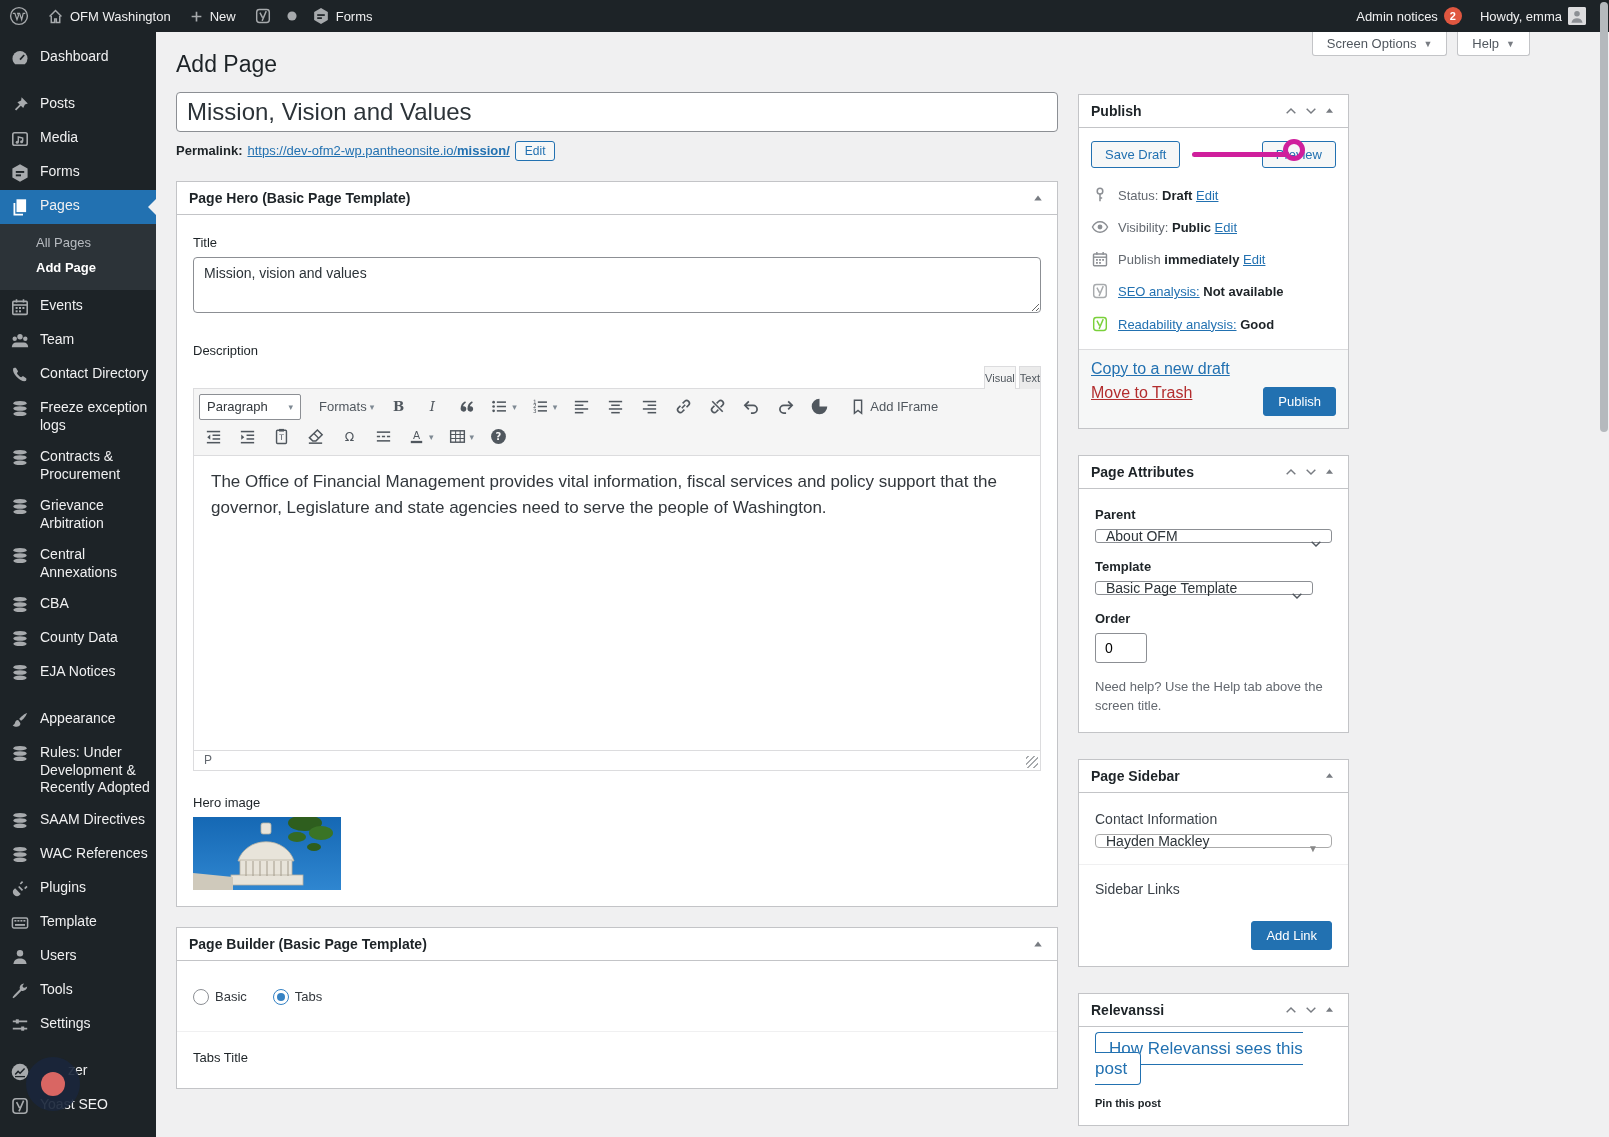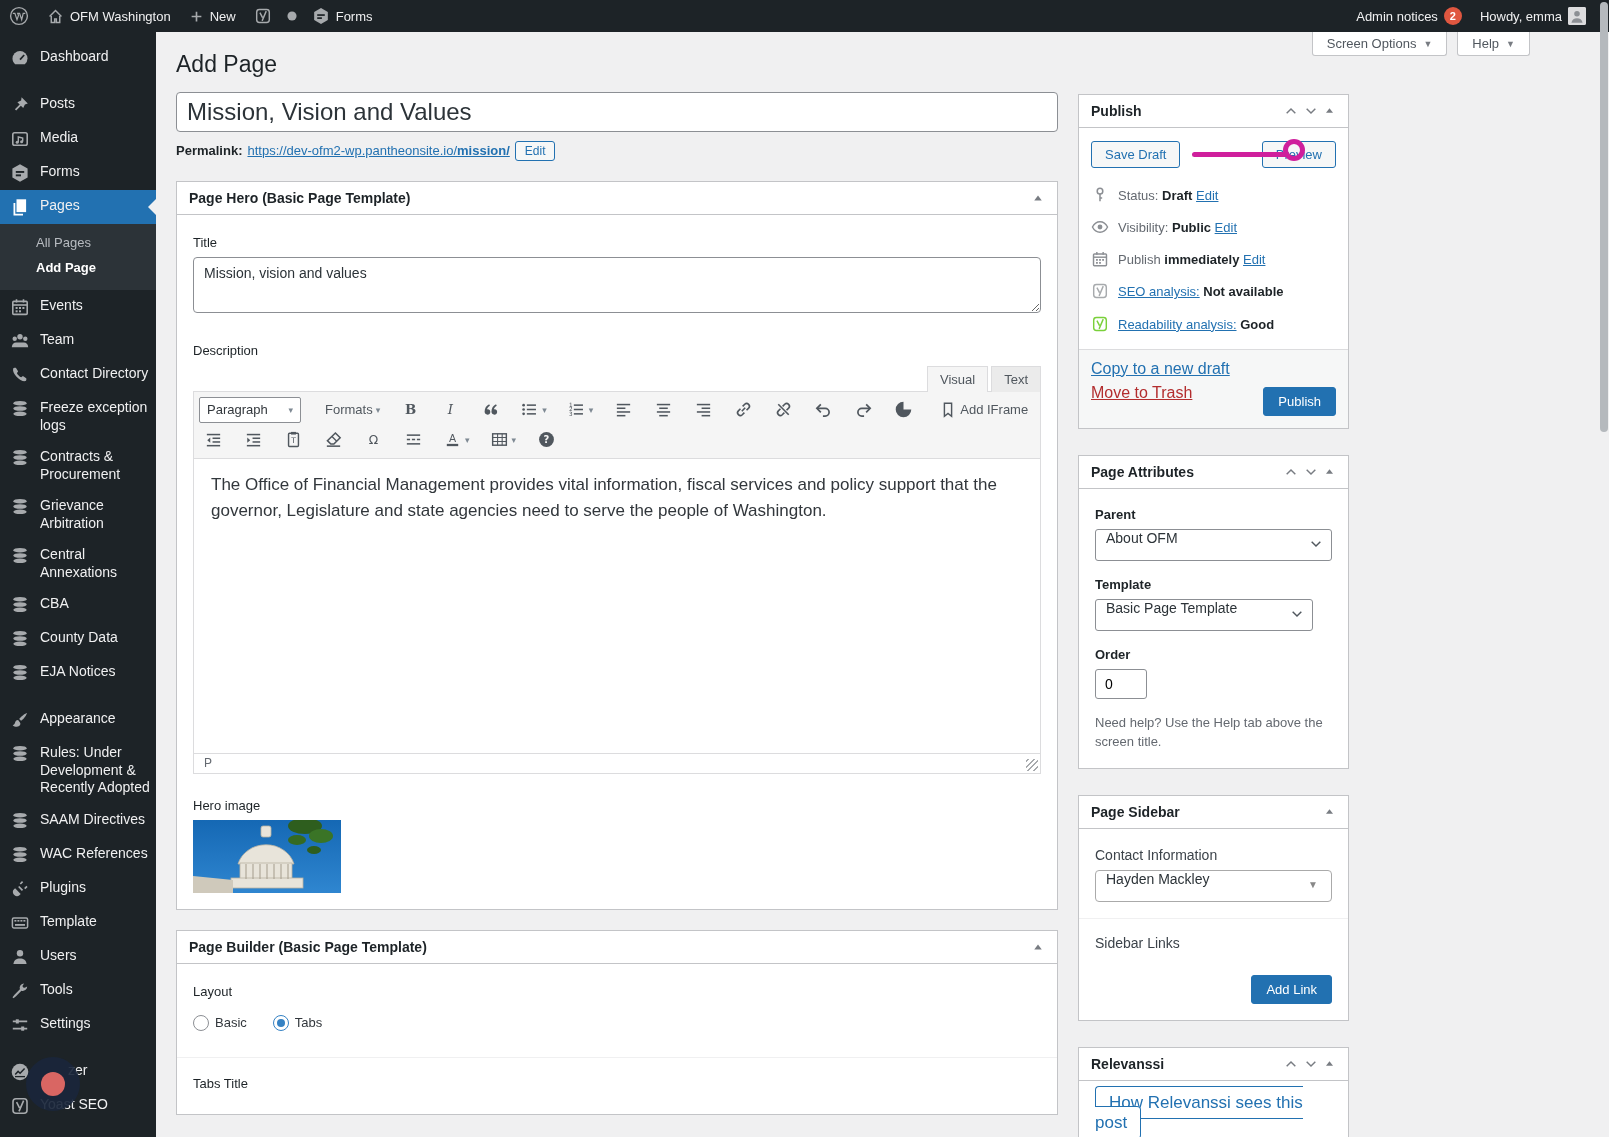"Visual" .etab { font-size: 13px -> 11px; padding: 5px 12px -> 5px 0 }
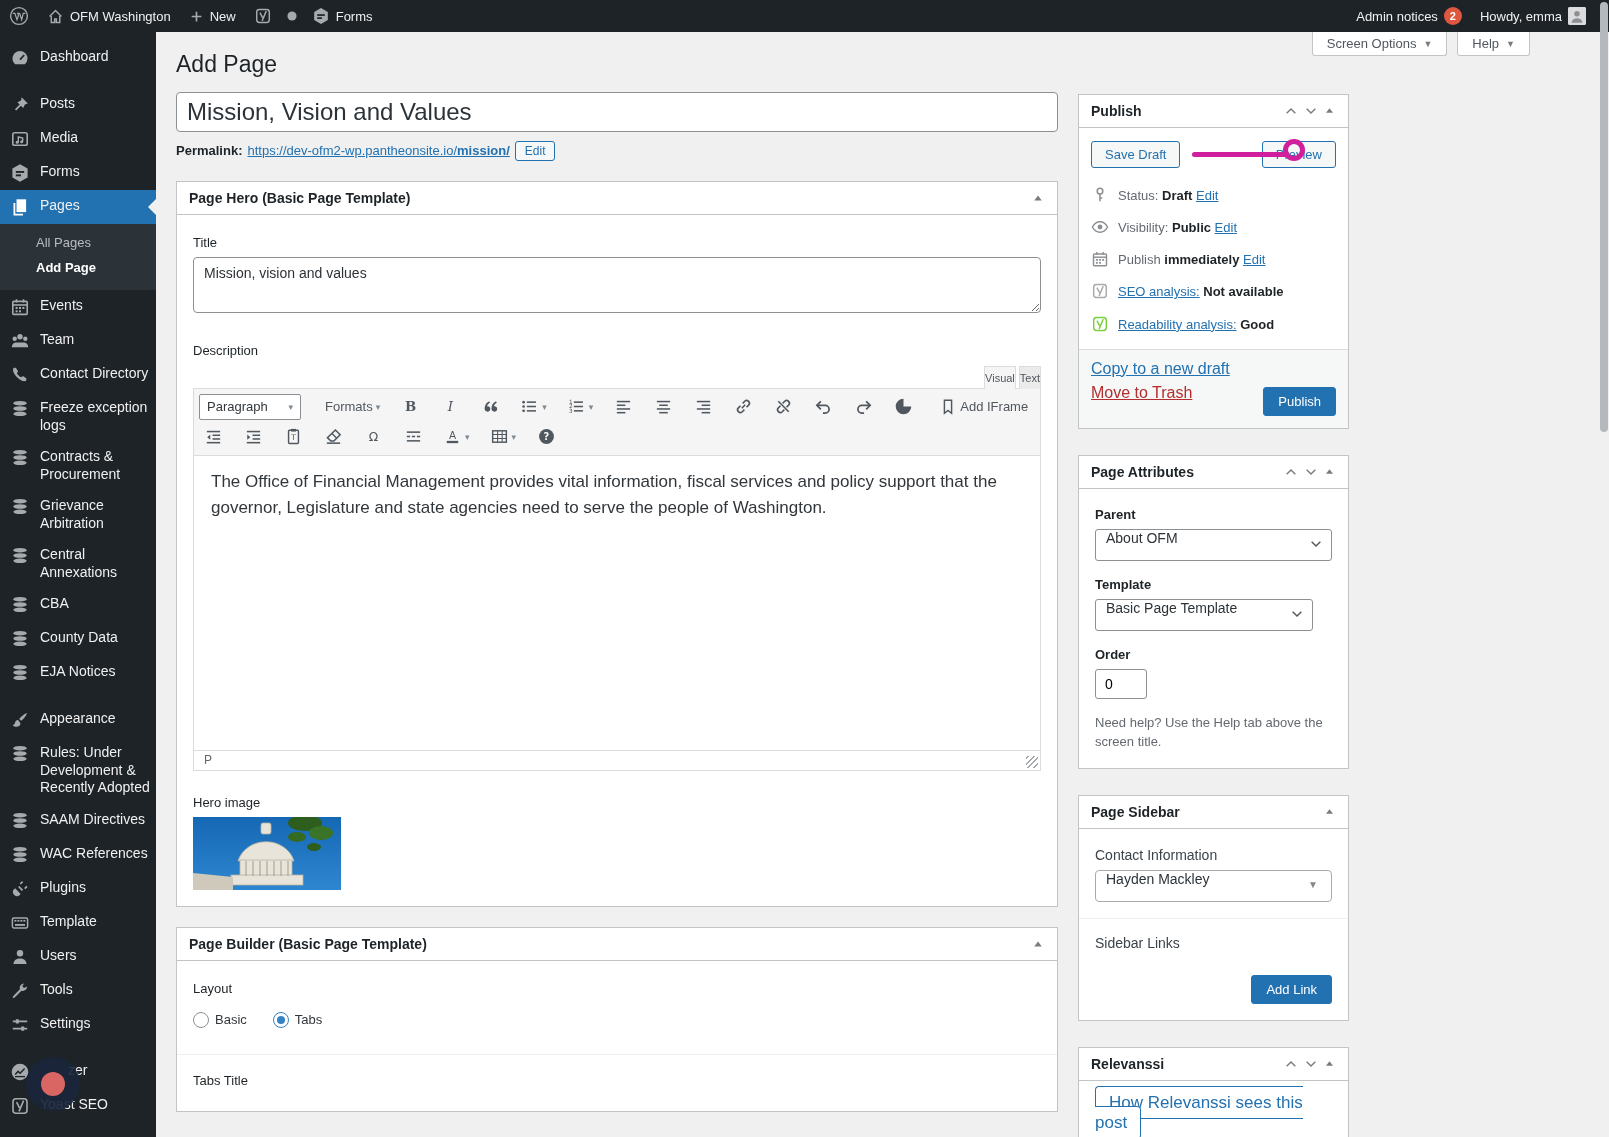"Paragraph" .mce-row { gap: 12px -> 6px }
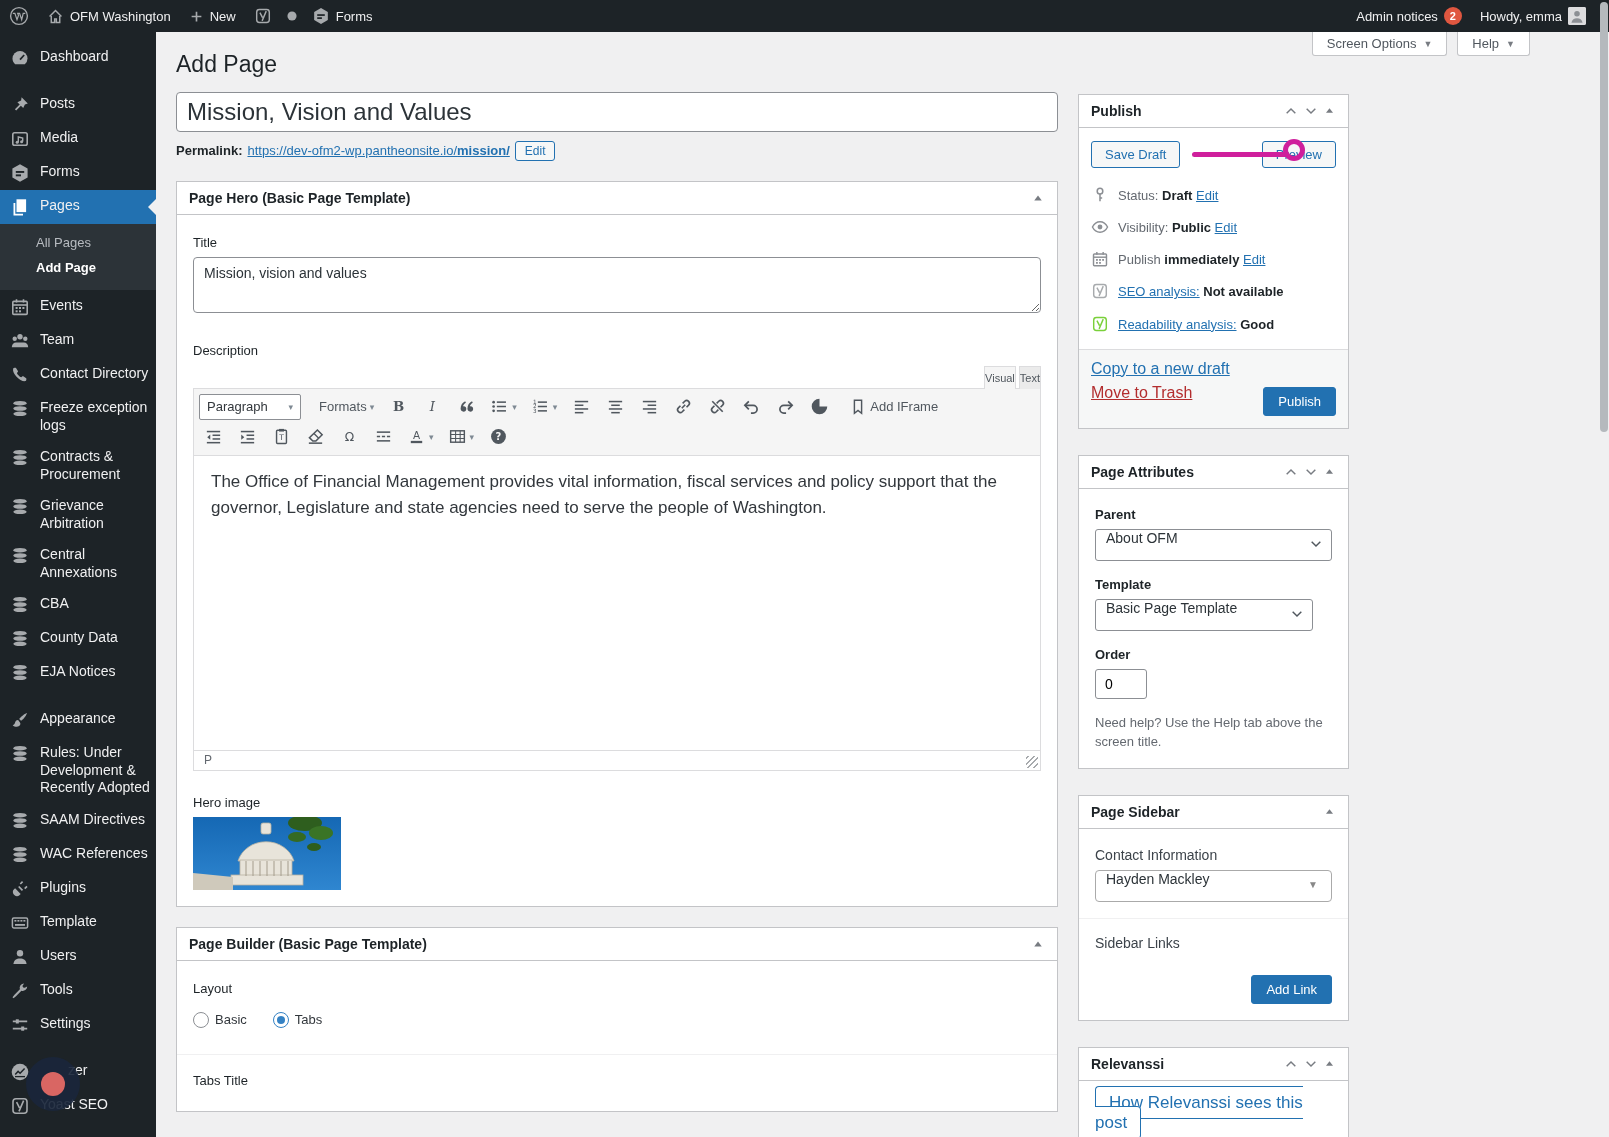"About OFM" .wp-select { align-items: none -> center; height: 32px -> 14px }
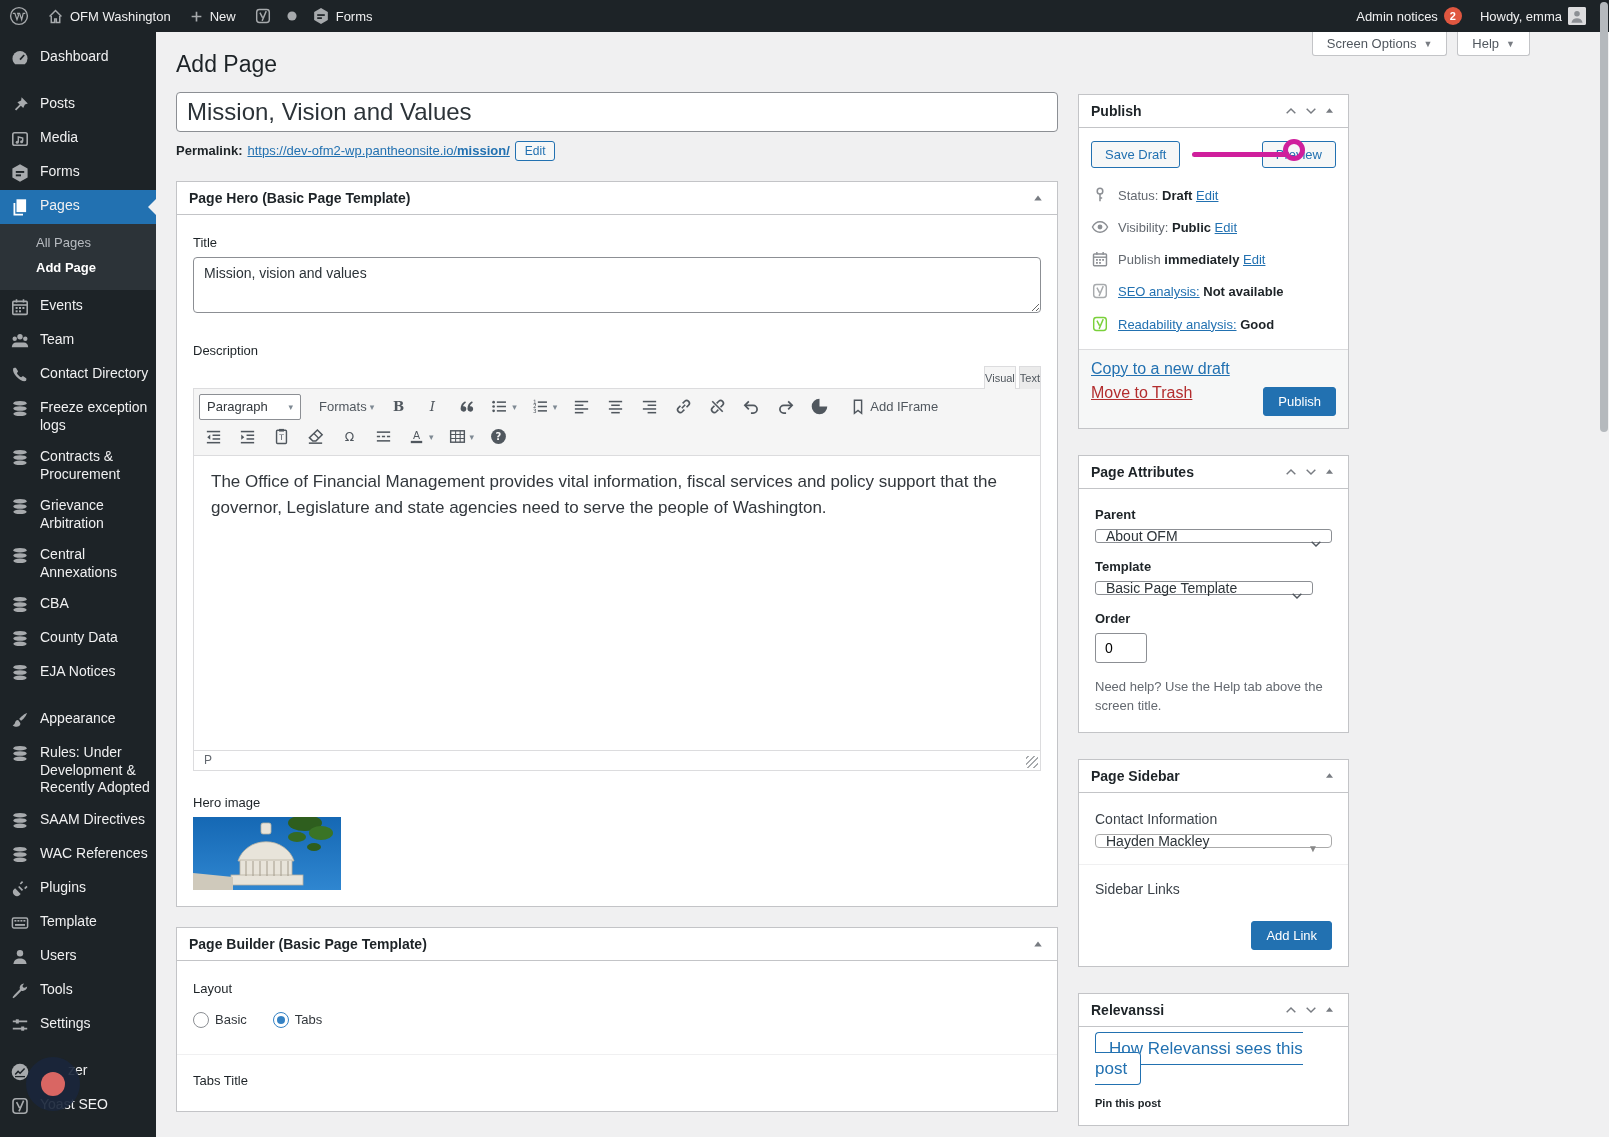"Layout" div.field-label { html: <div>Layout</div> -> none }
